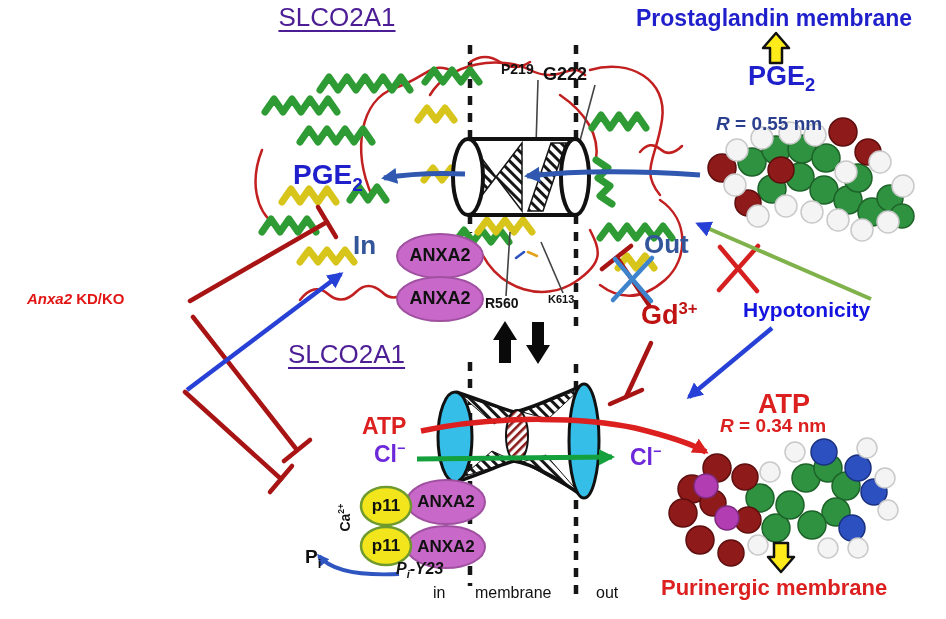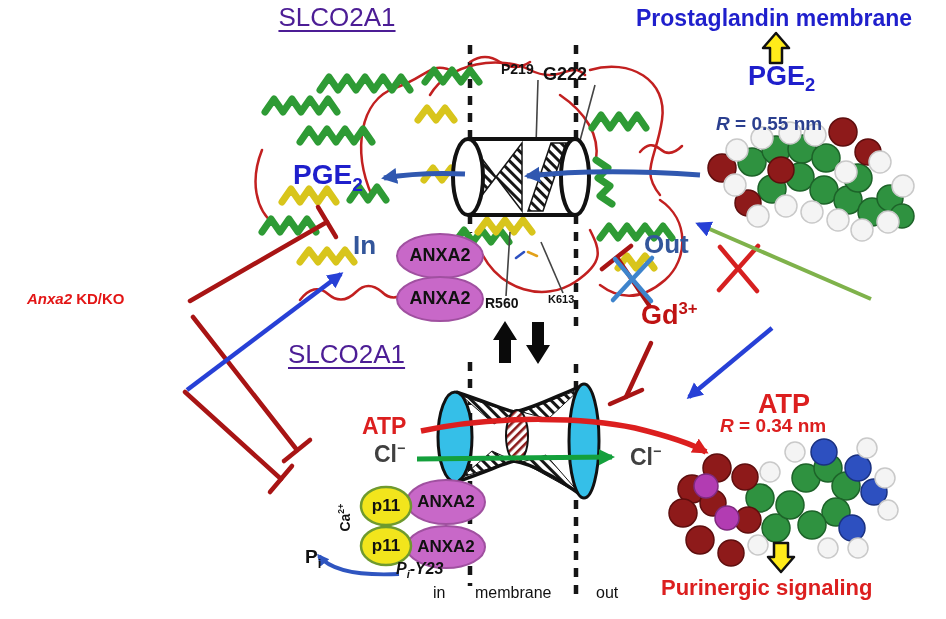"Hypotonicity" div.lbl { html: none -> <div>Hypotonicity</div> }
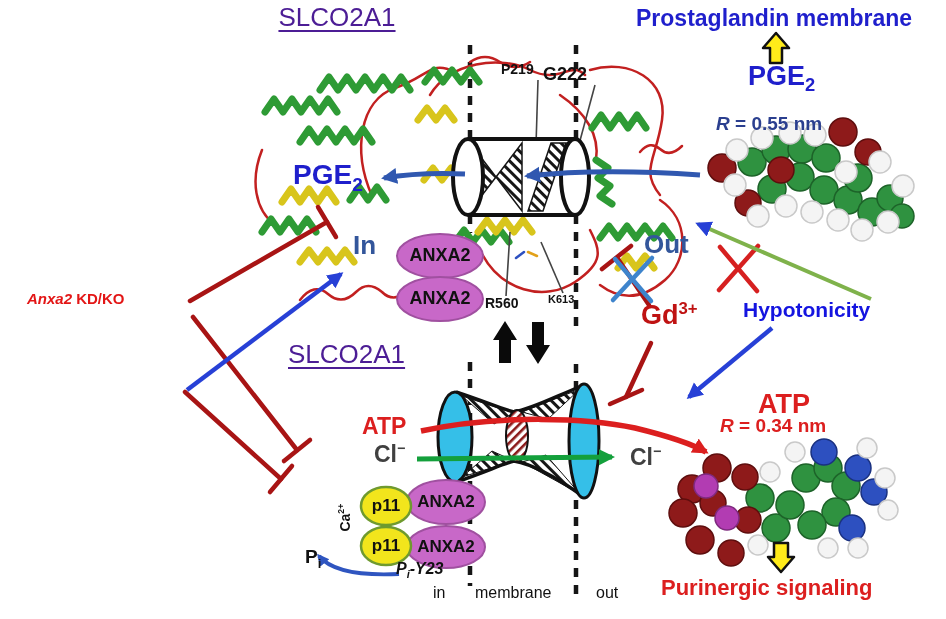"Cl−" .cl-green { color: #404040 -> #6d28d9 }
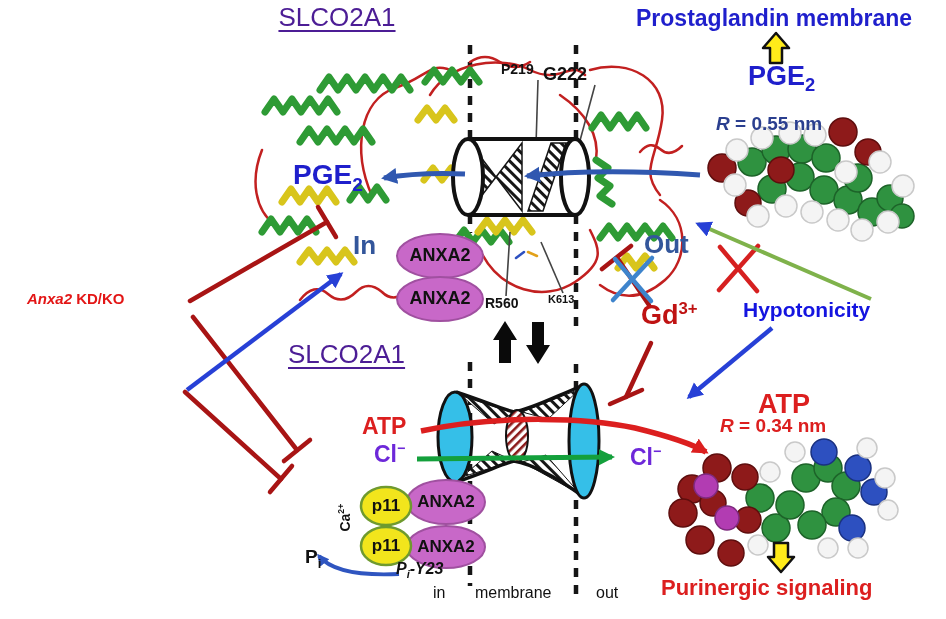"Purinergic signaling" div.lbl { text: signaling -> membrane }
